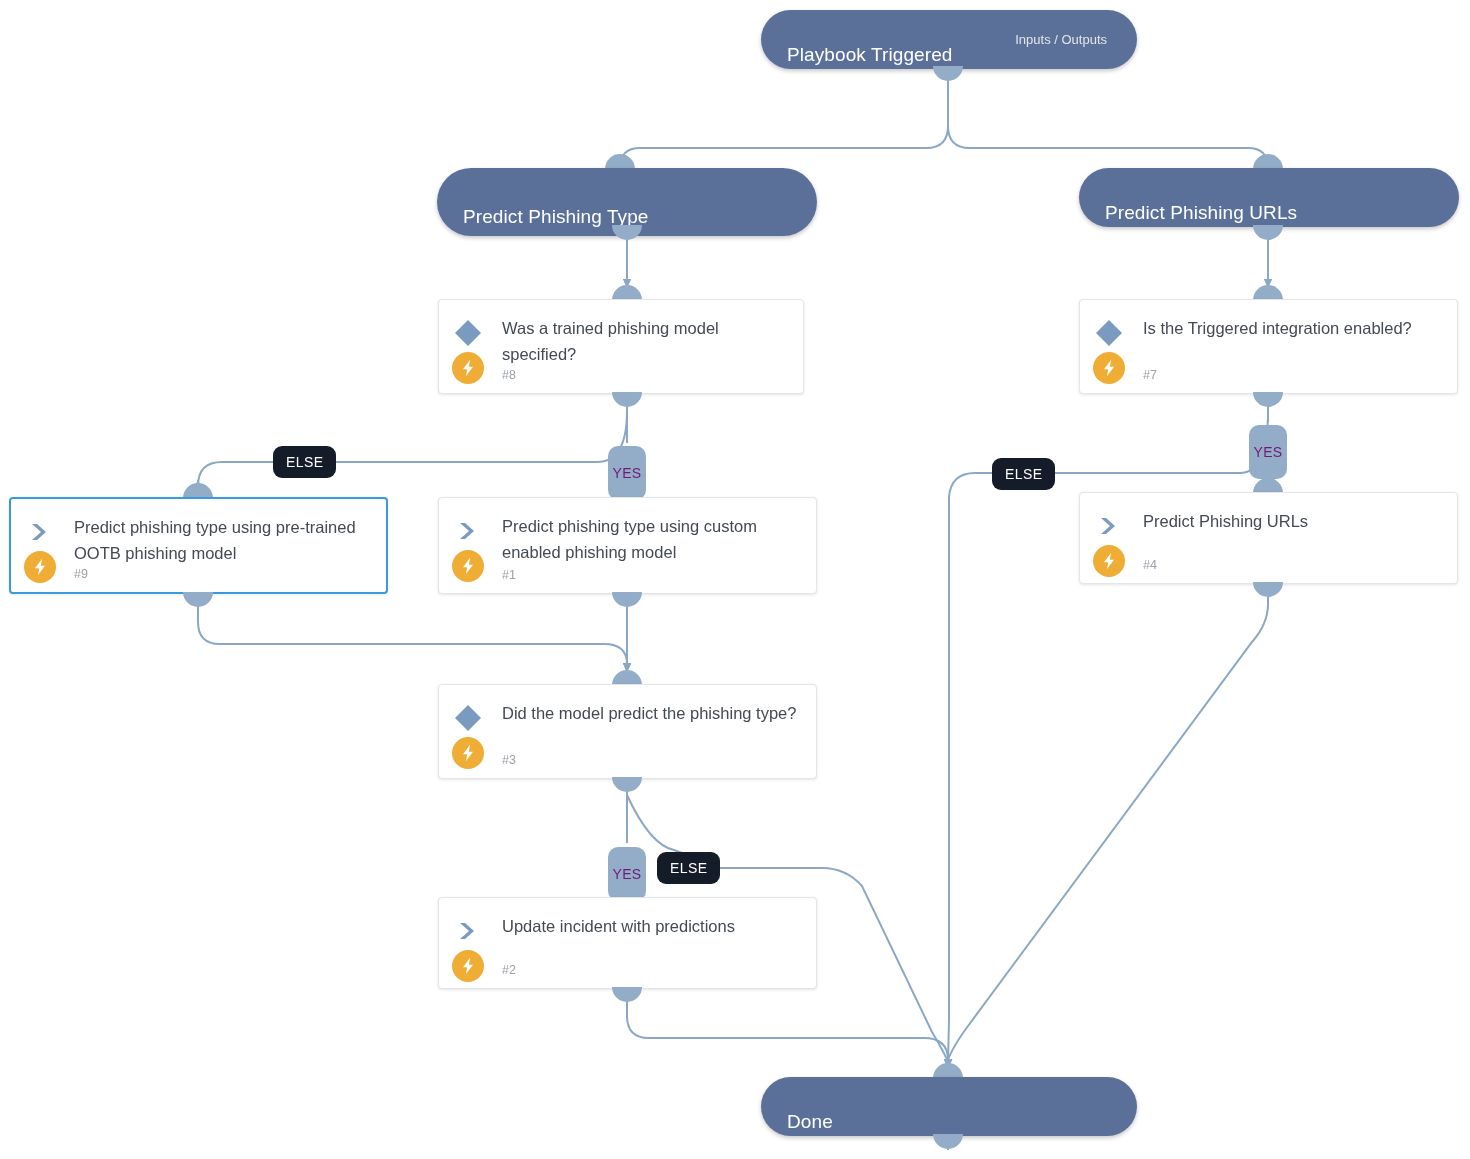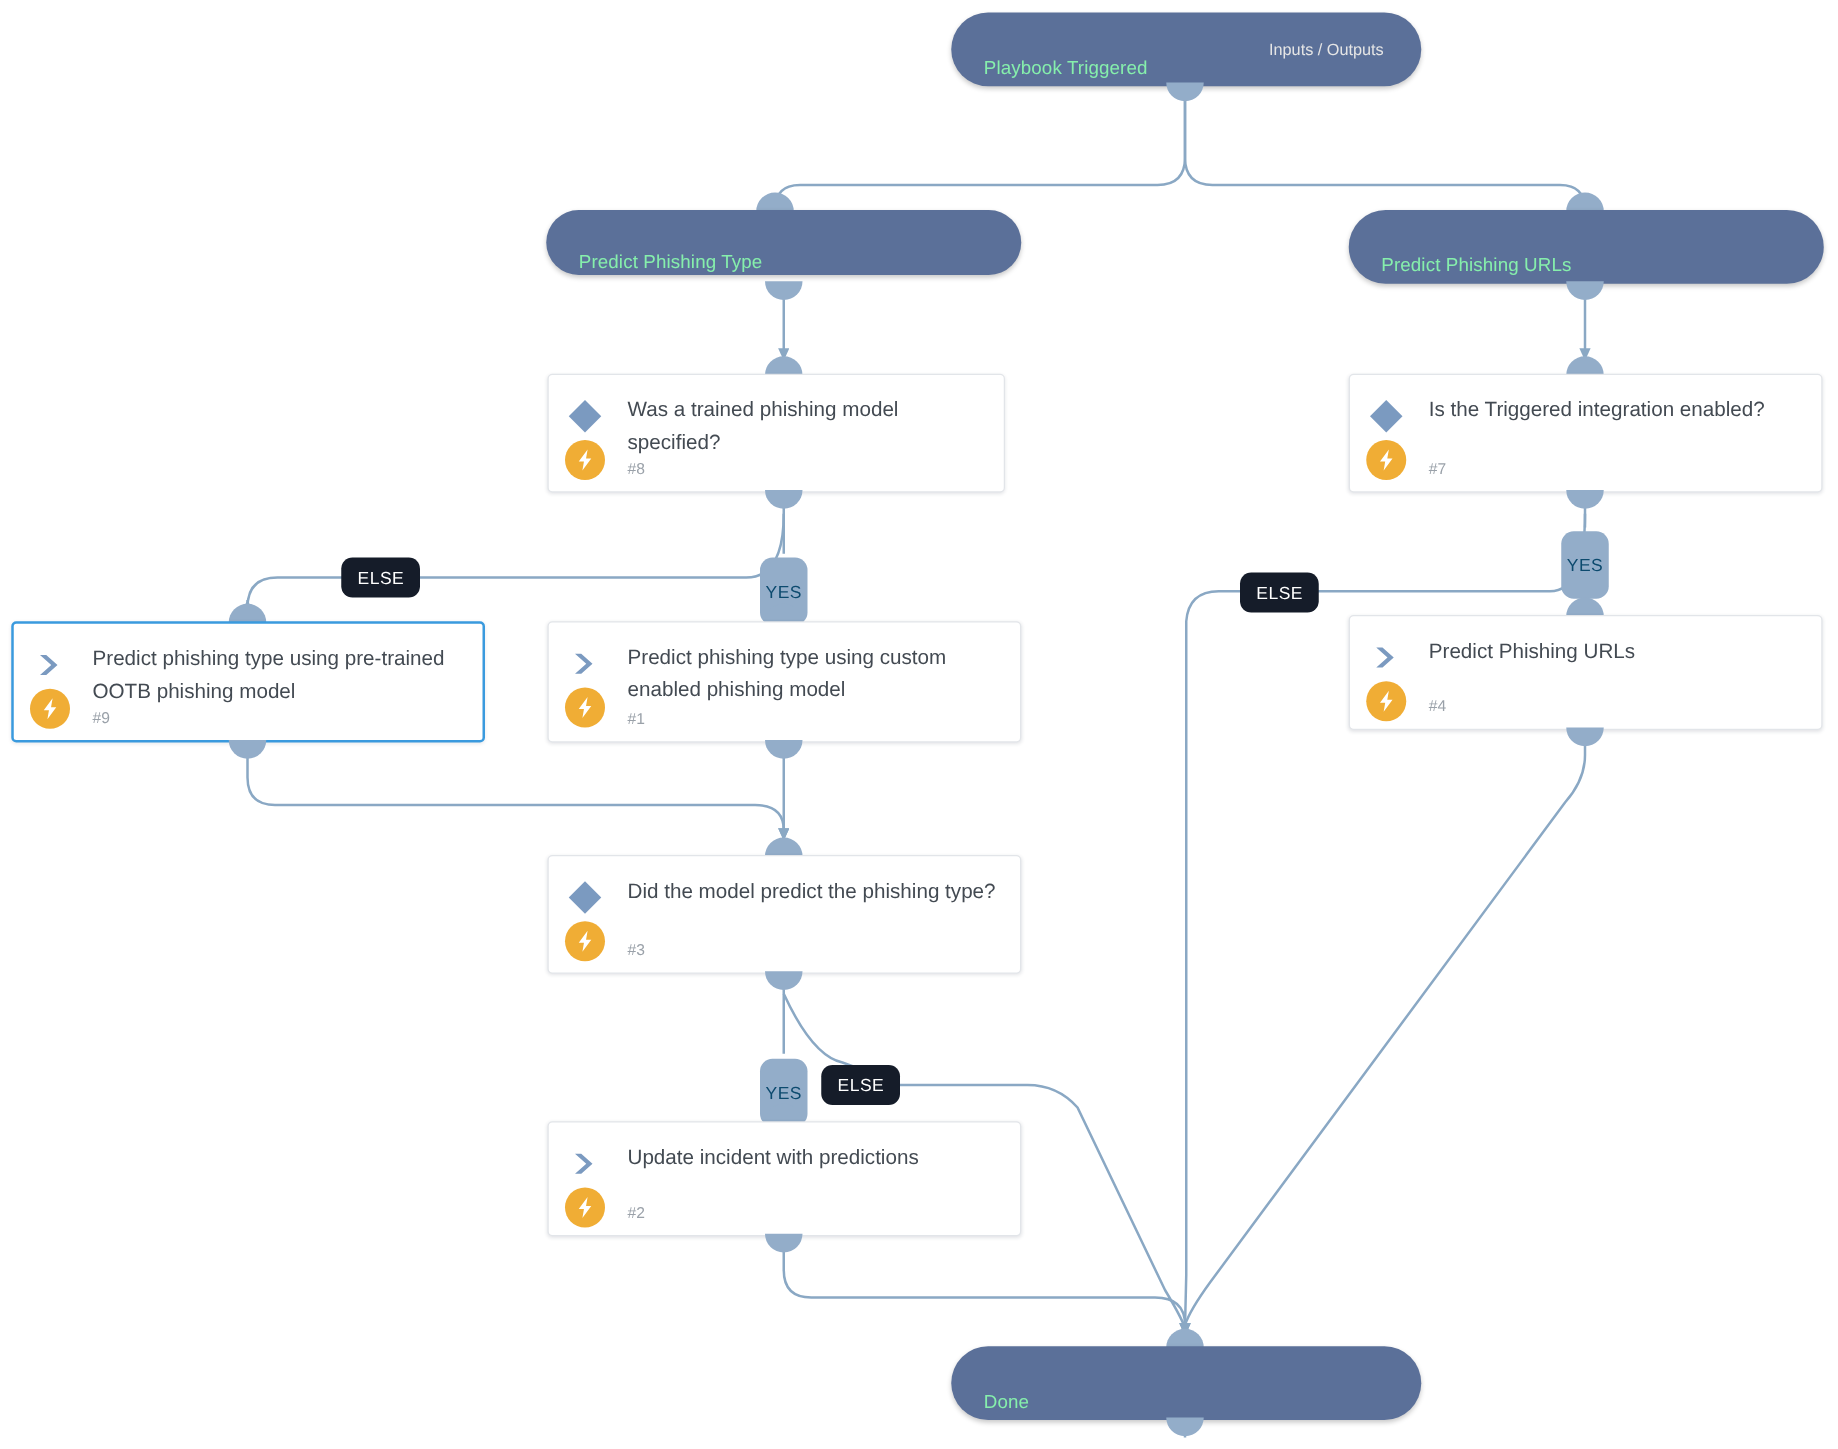"Playbook Triggered" .pill-title { color: #86efac -> #ffffff; font-size: 15px -> 19px }
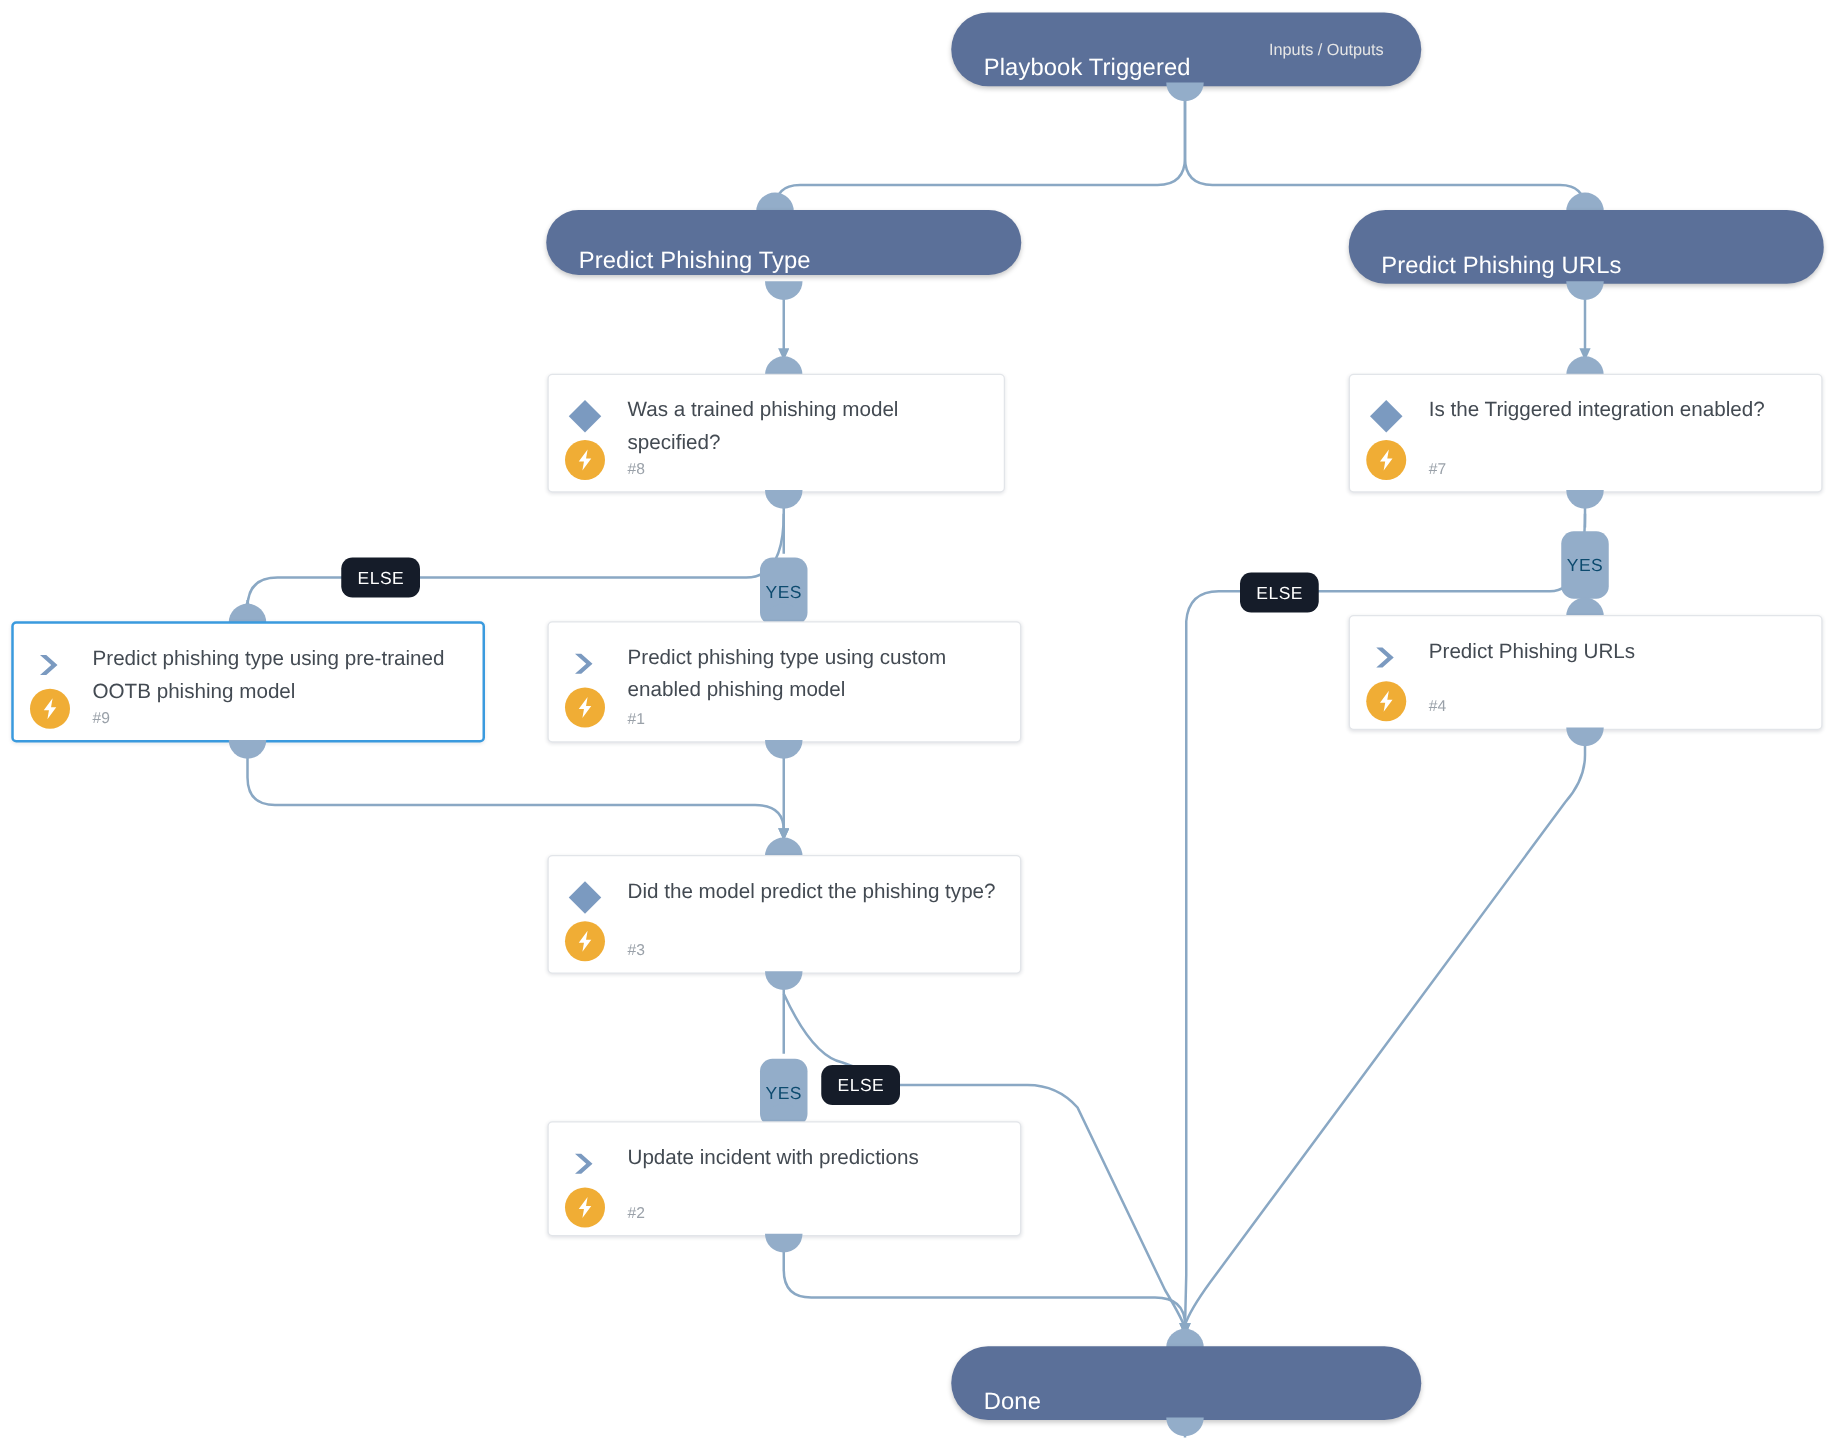"Predict Phishing Type" div.pill-node { height: 52px -> 68px }
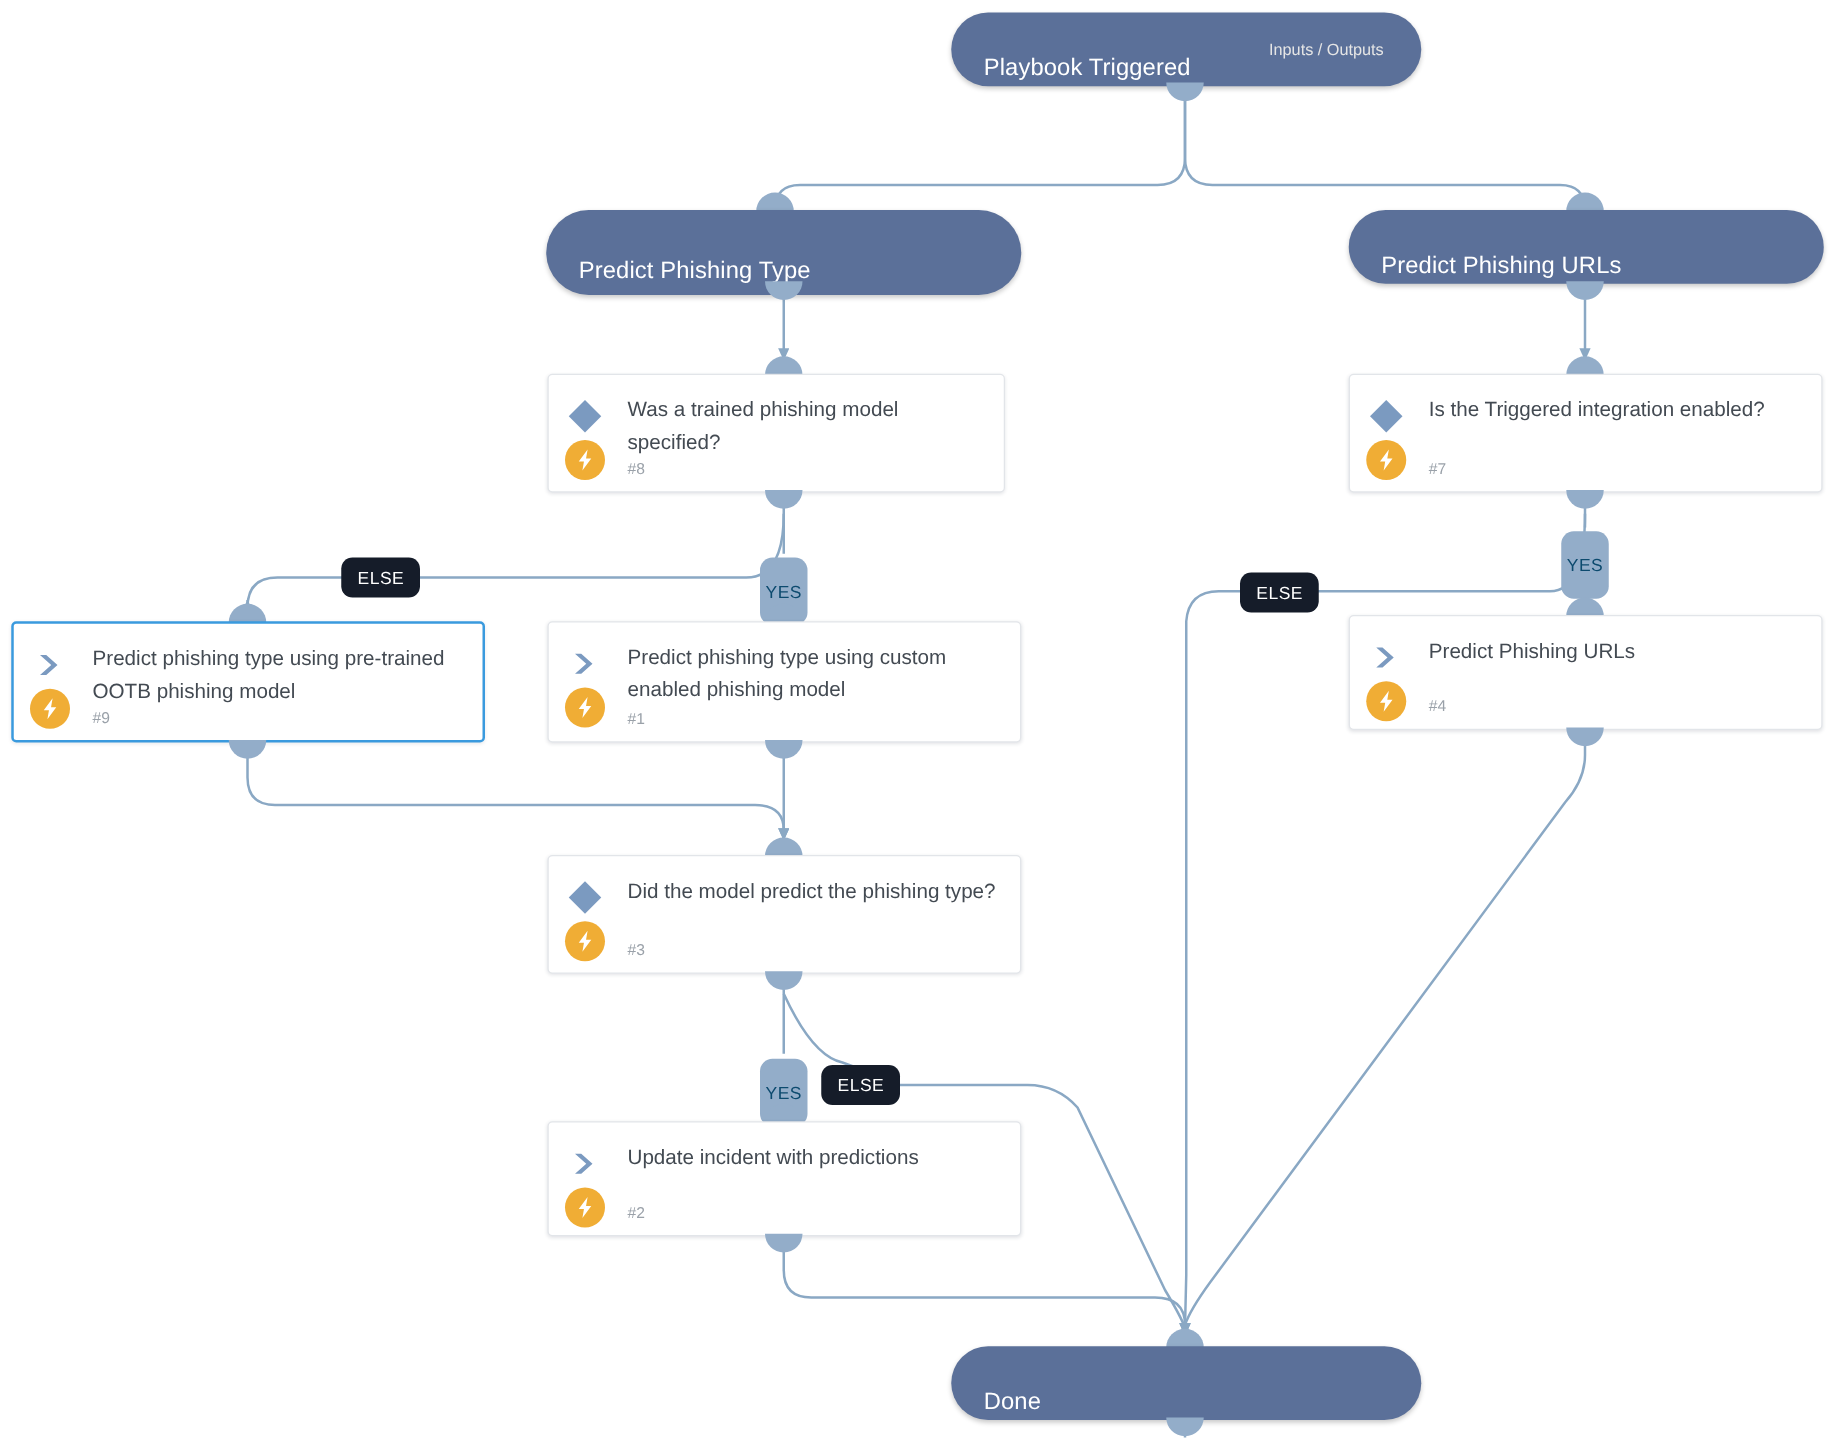"YES" .edge-label.yes { color: #0c4a6e -> #701a75 }
